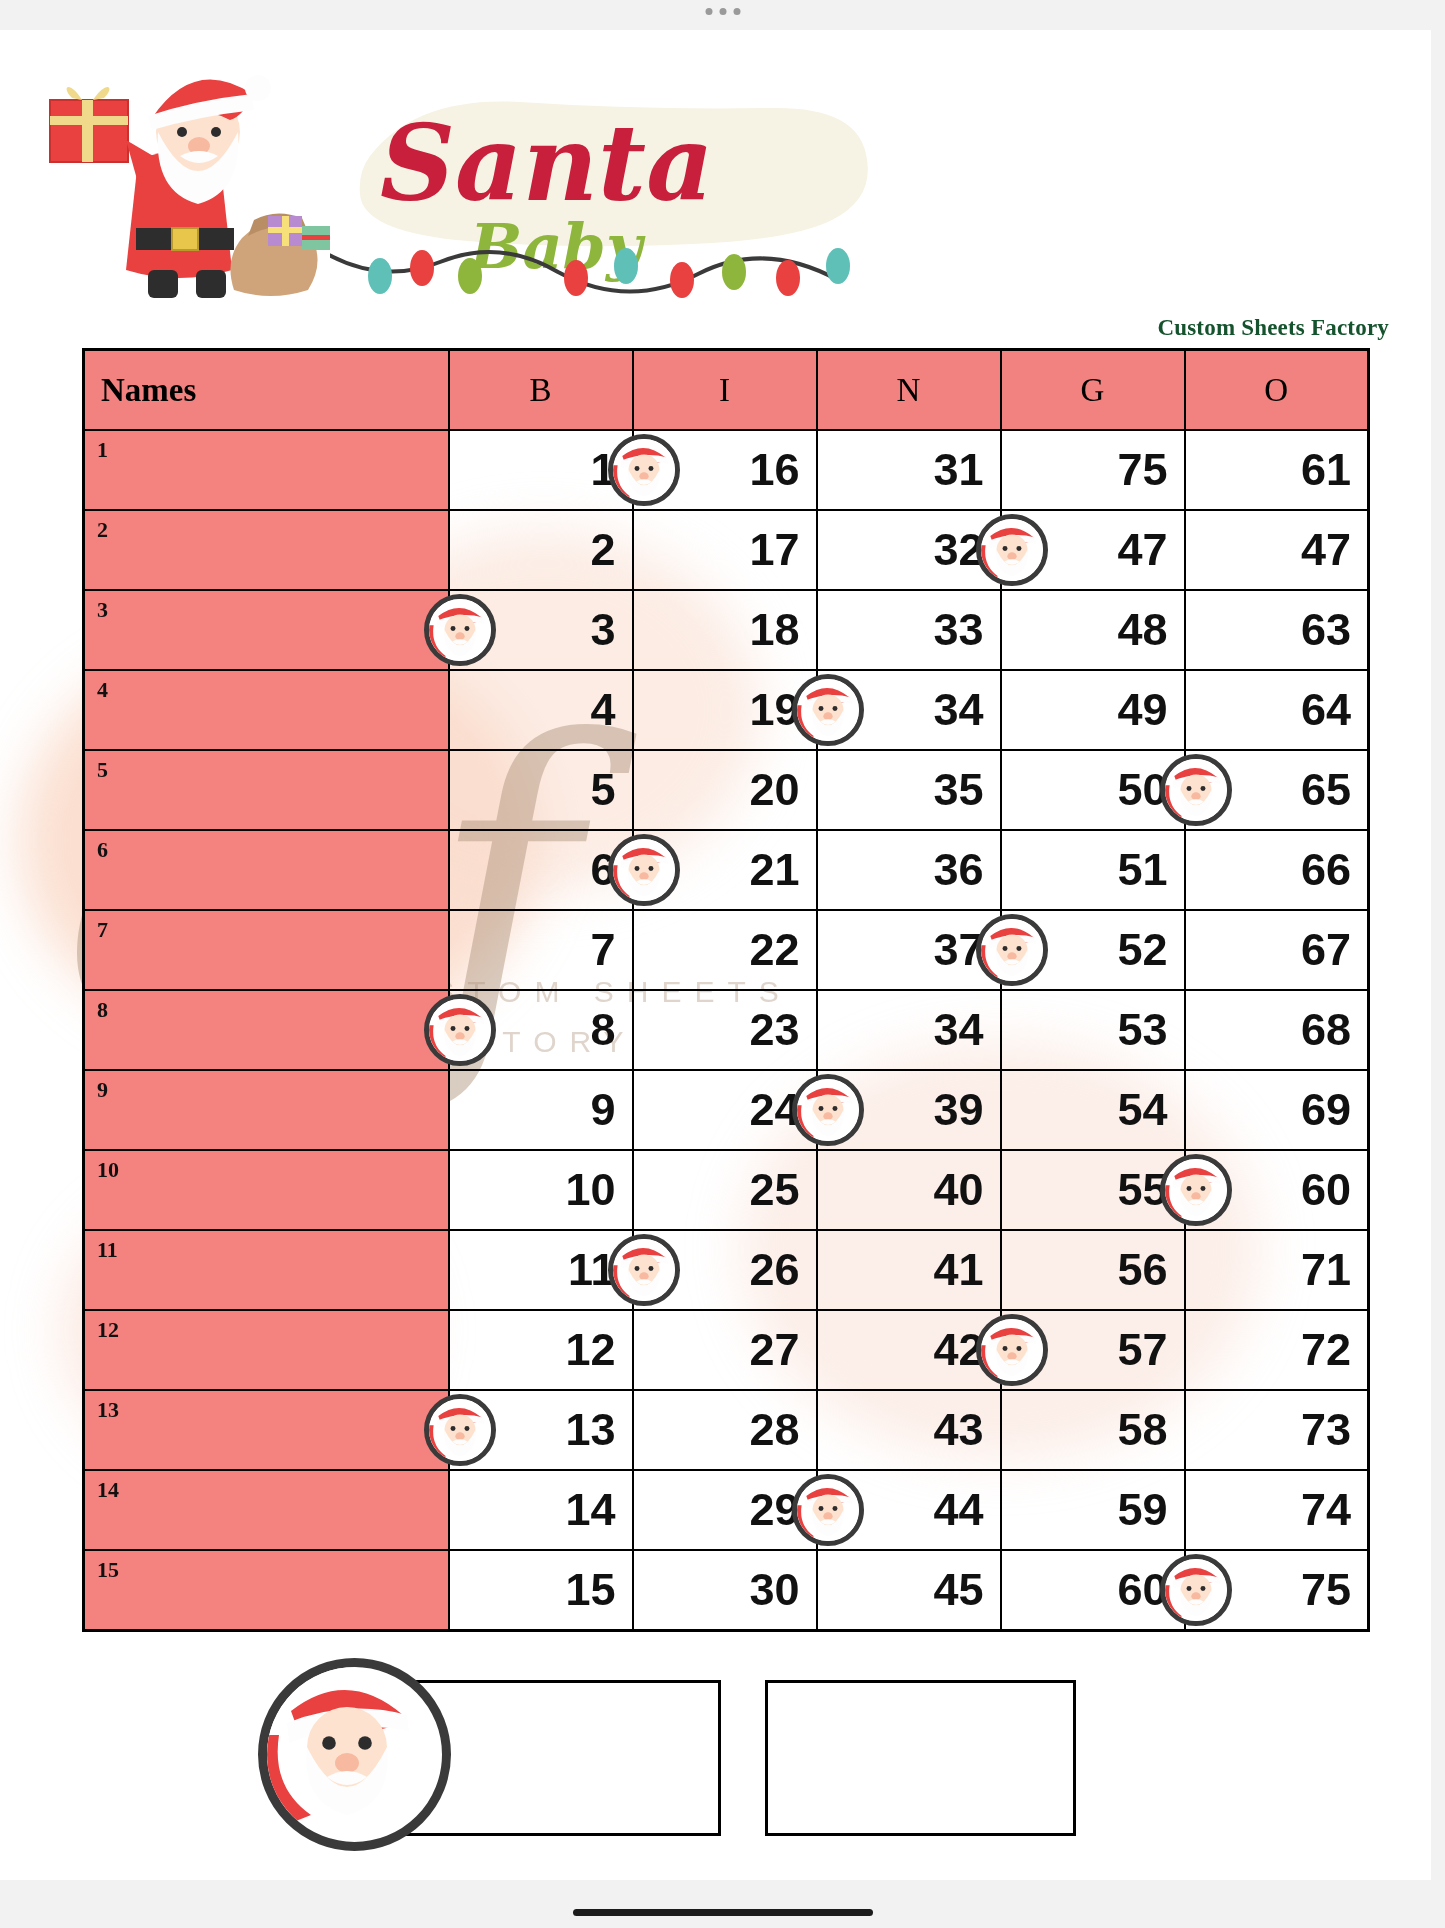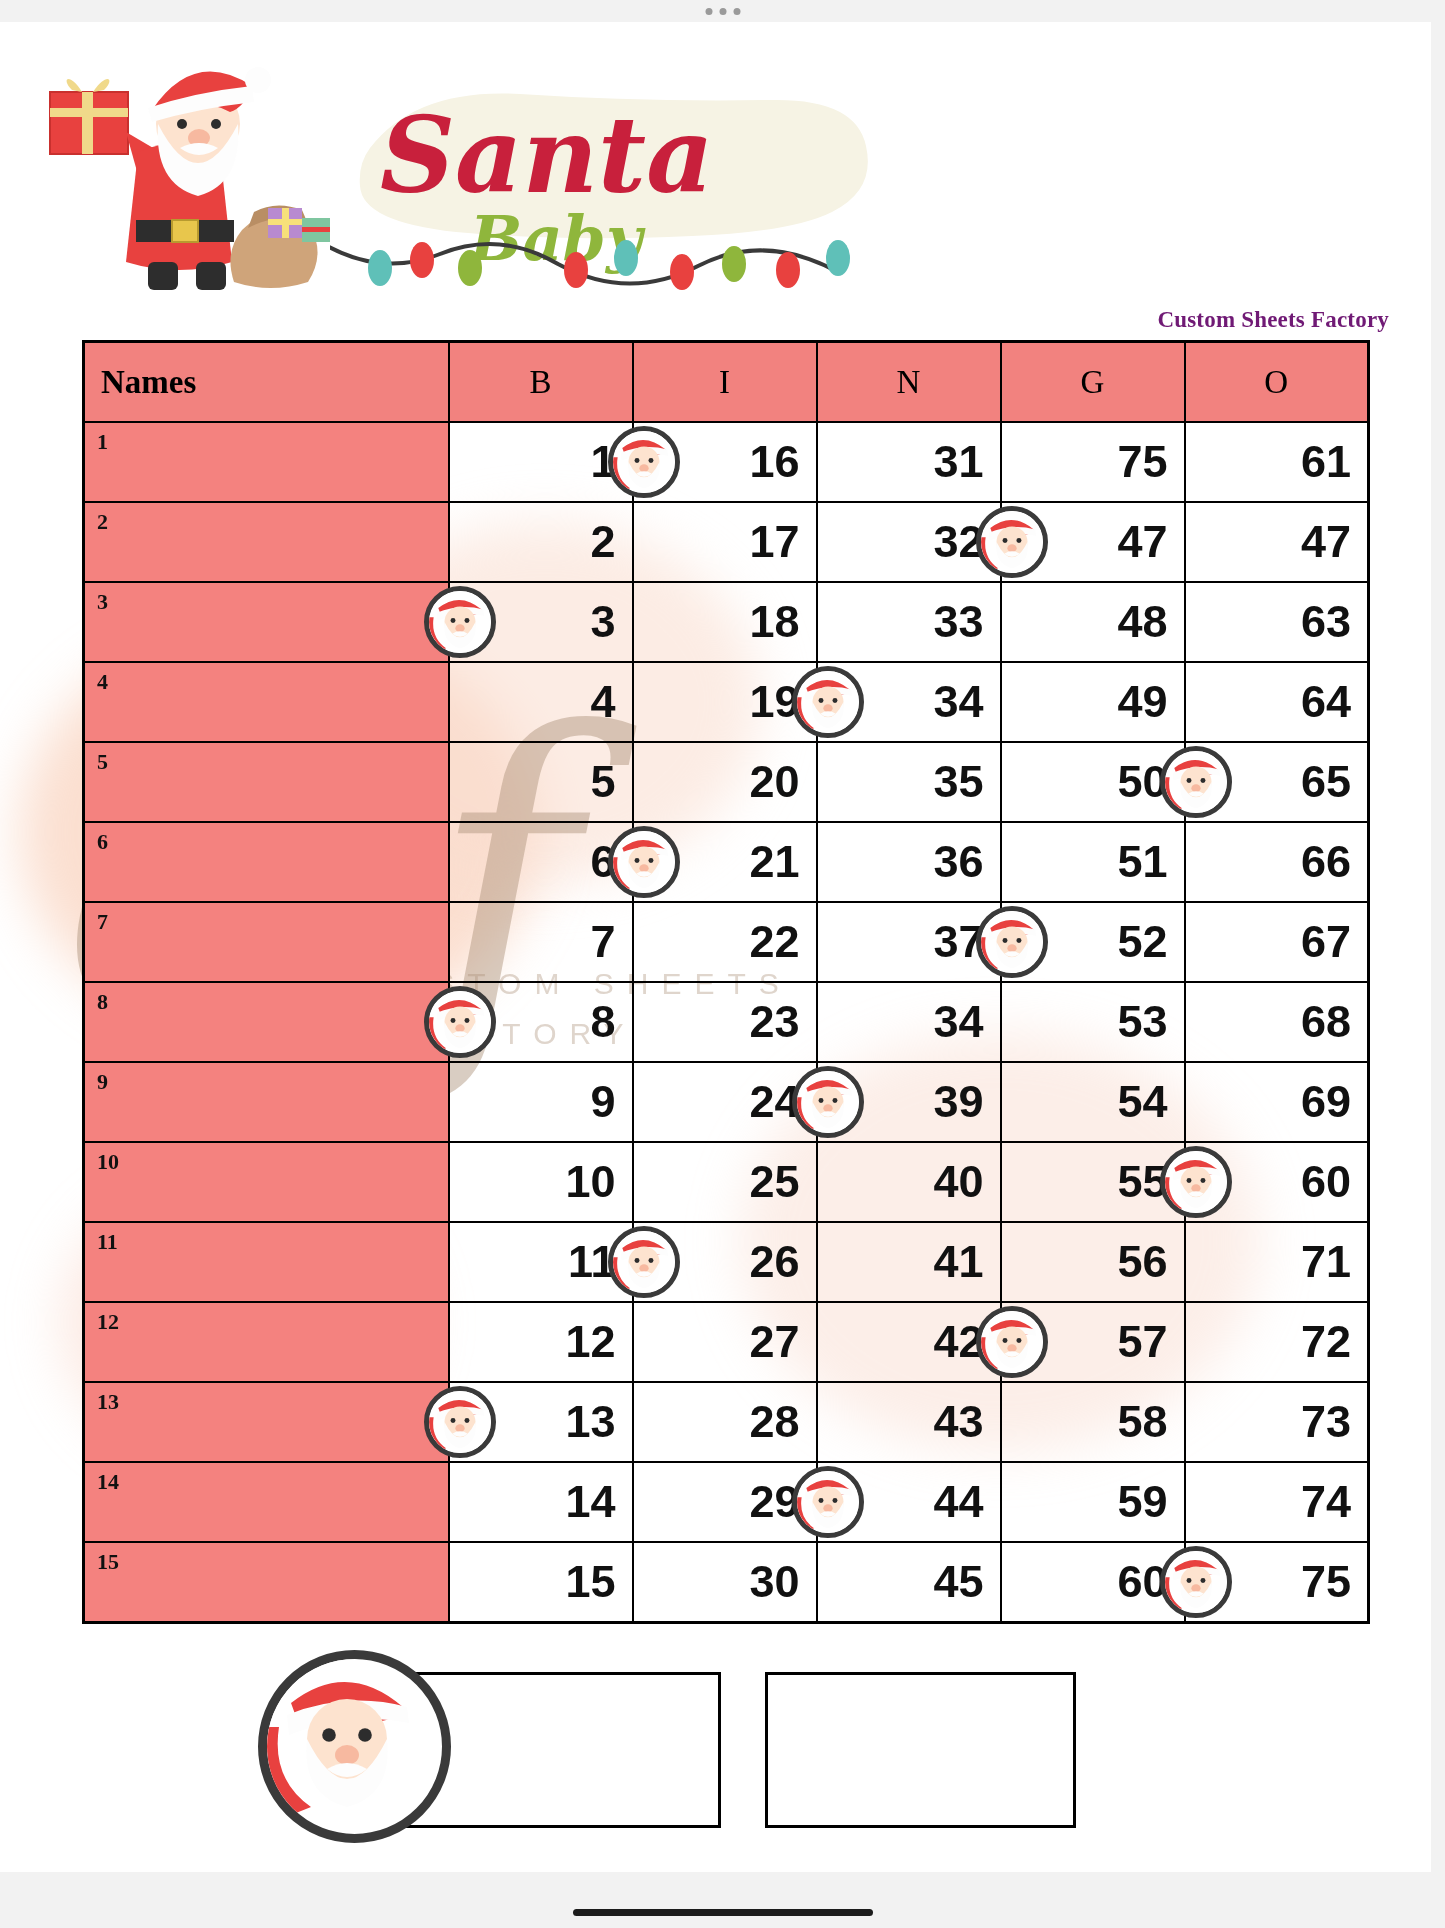"Santa" .sheet { top: 22px -> 30px }
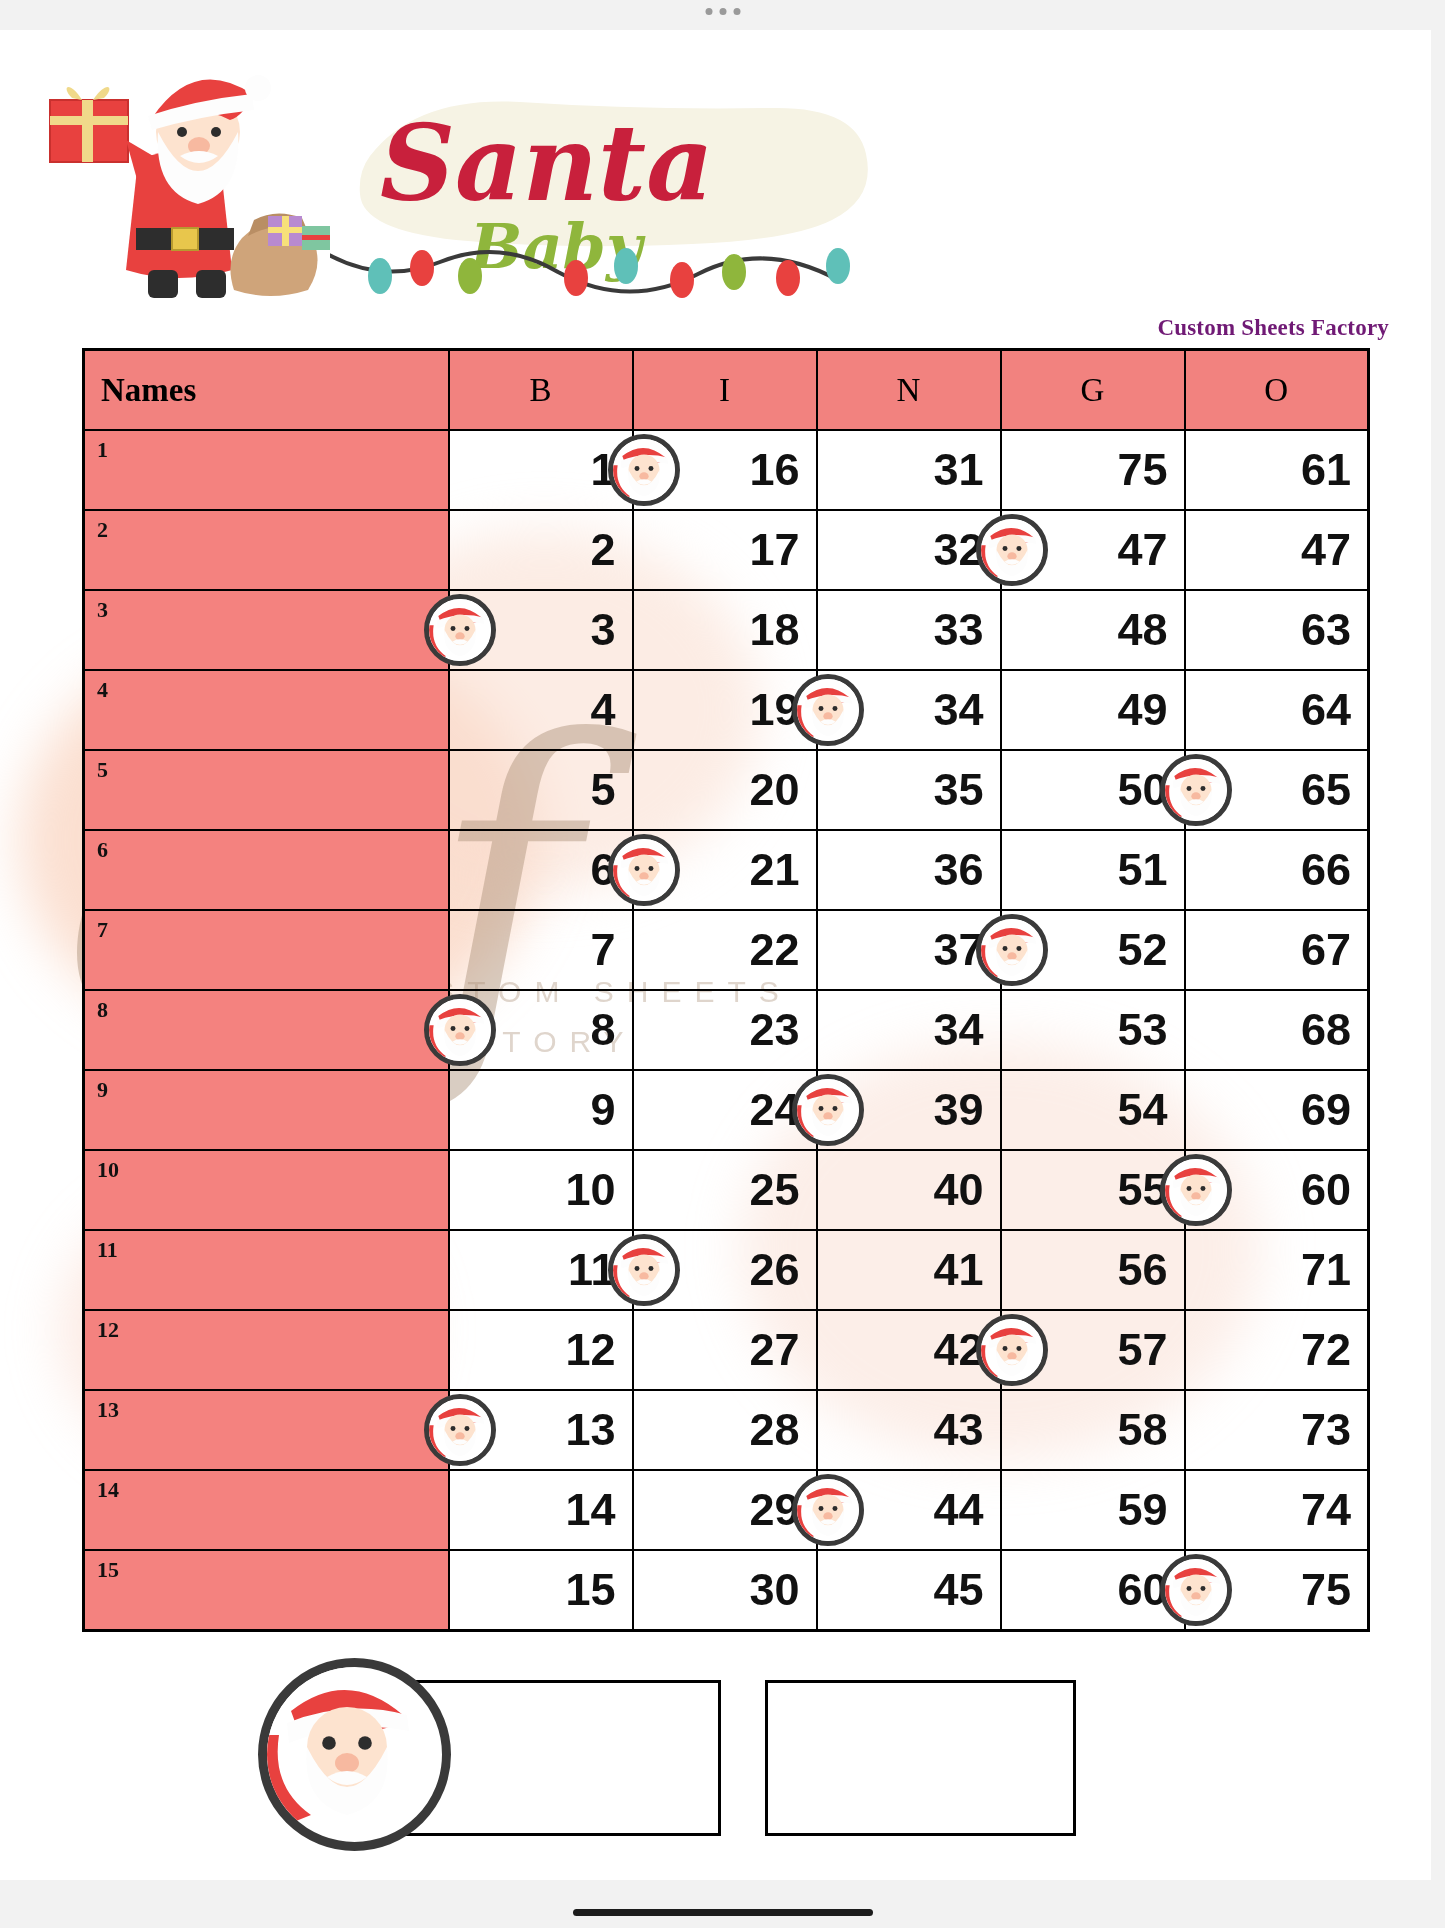"Custom Sheets Factory" .brand-text { color: #701a75 -> #14532d }
